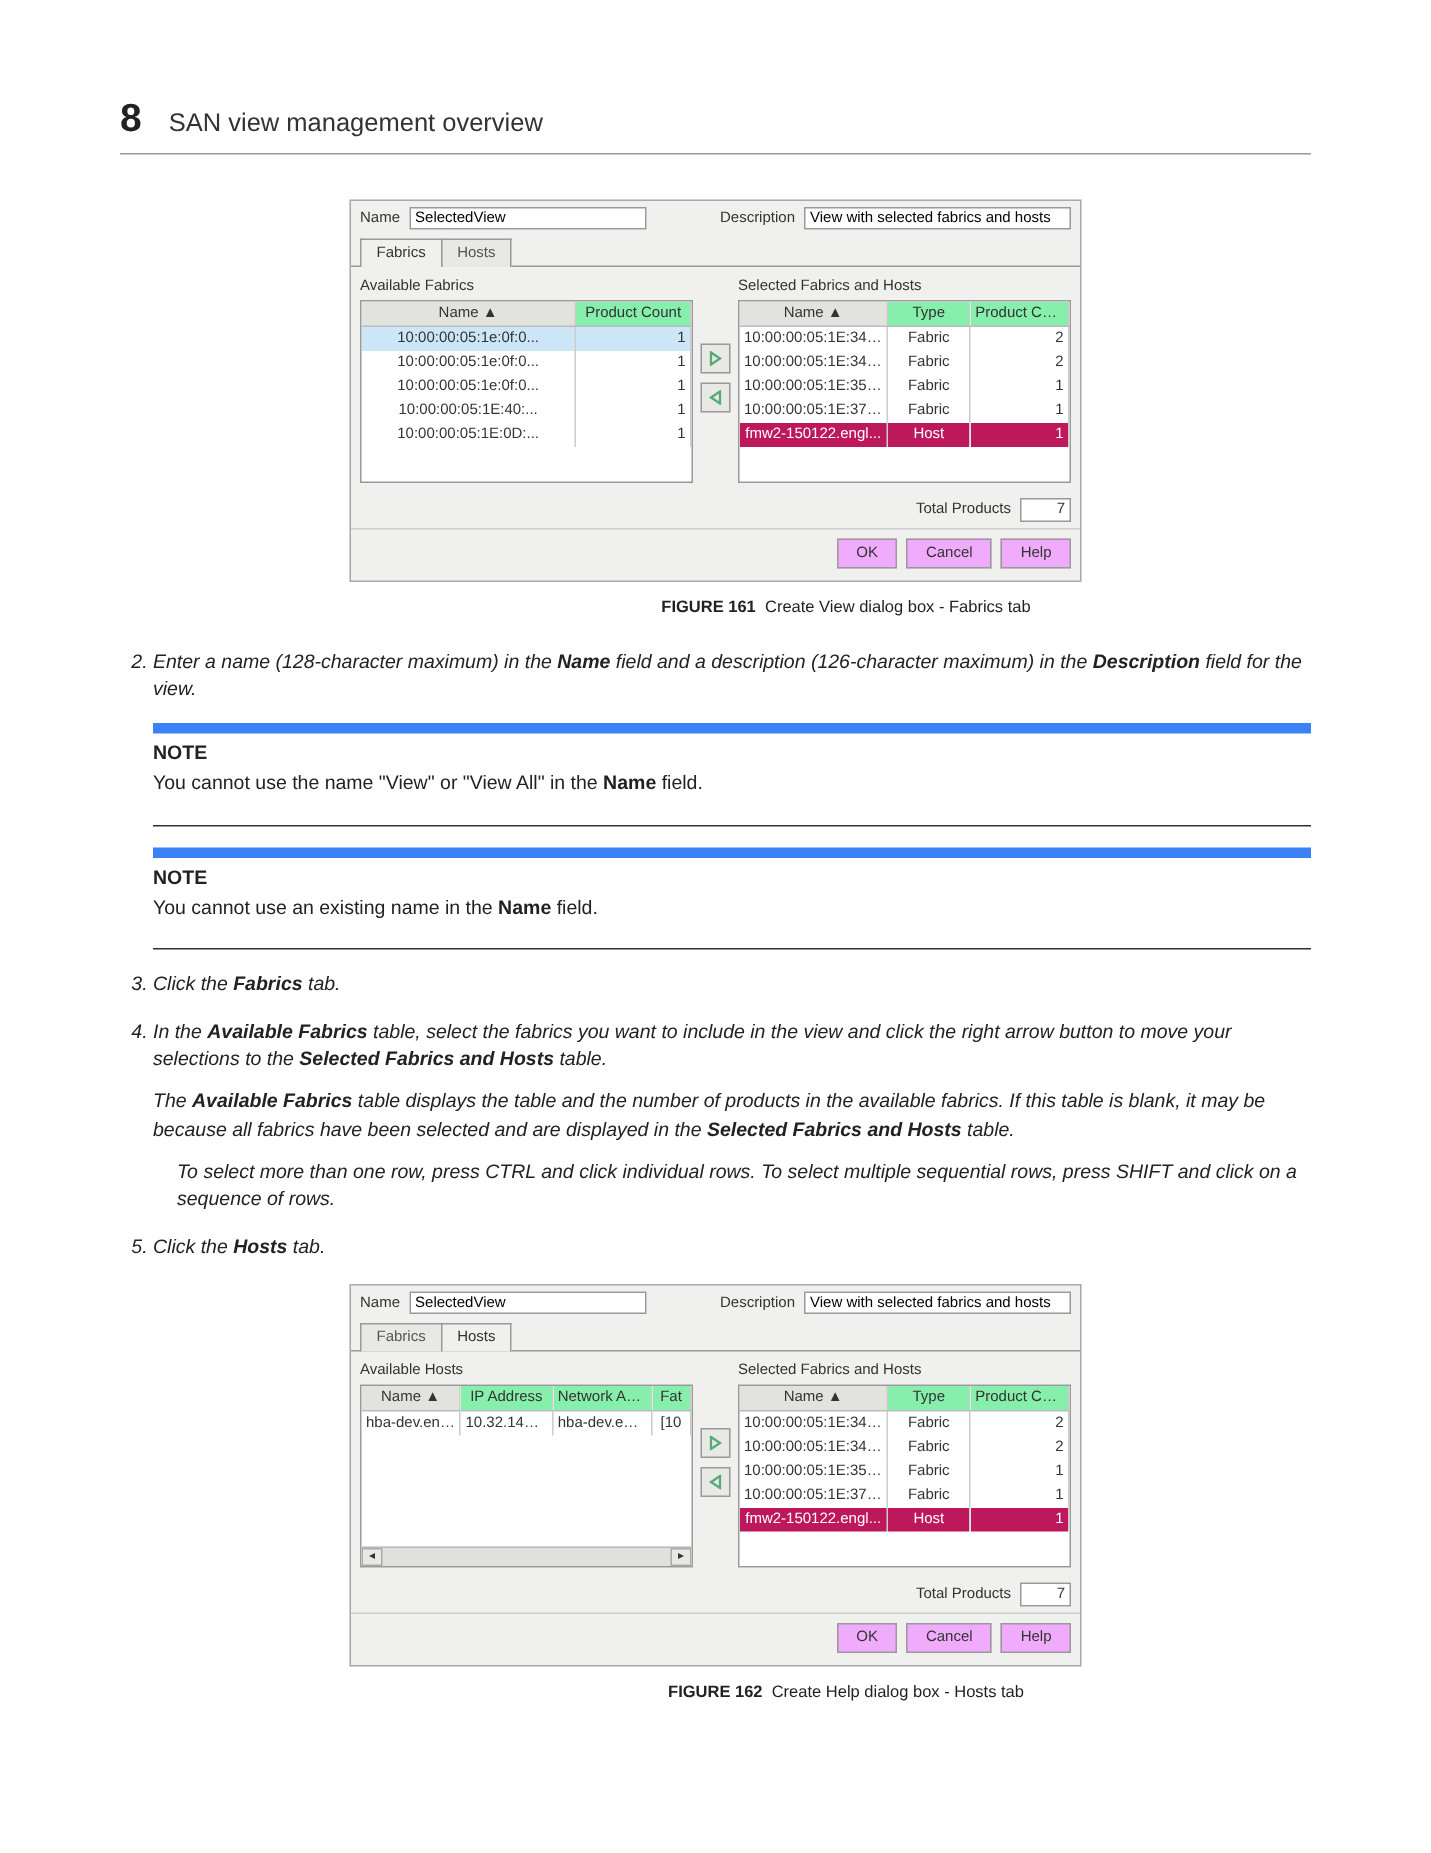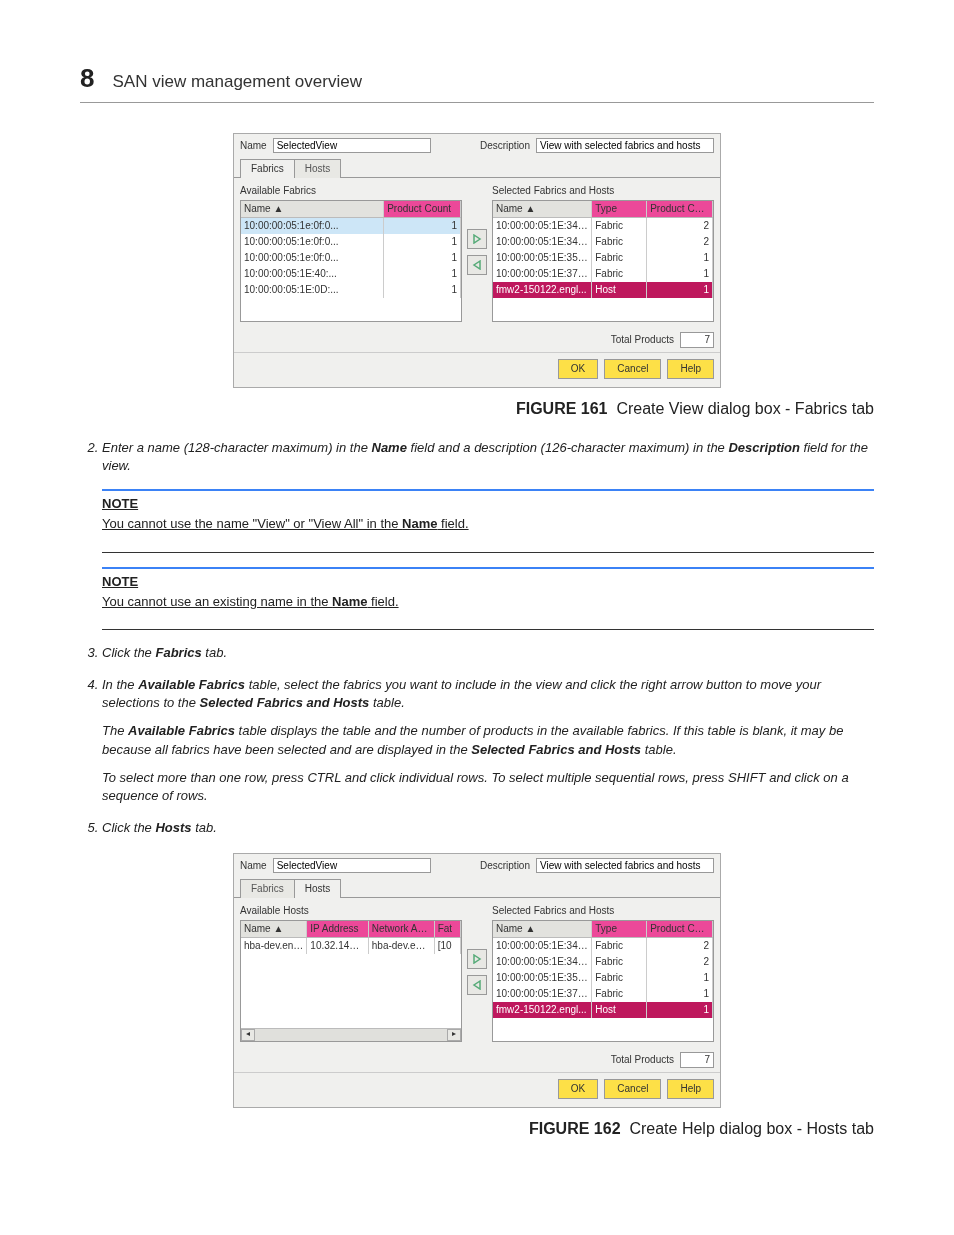"Name ▲" .tbl th, .tbl td { text-align: left -> center }
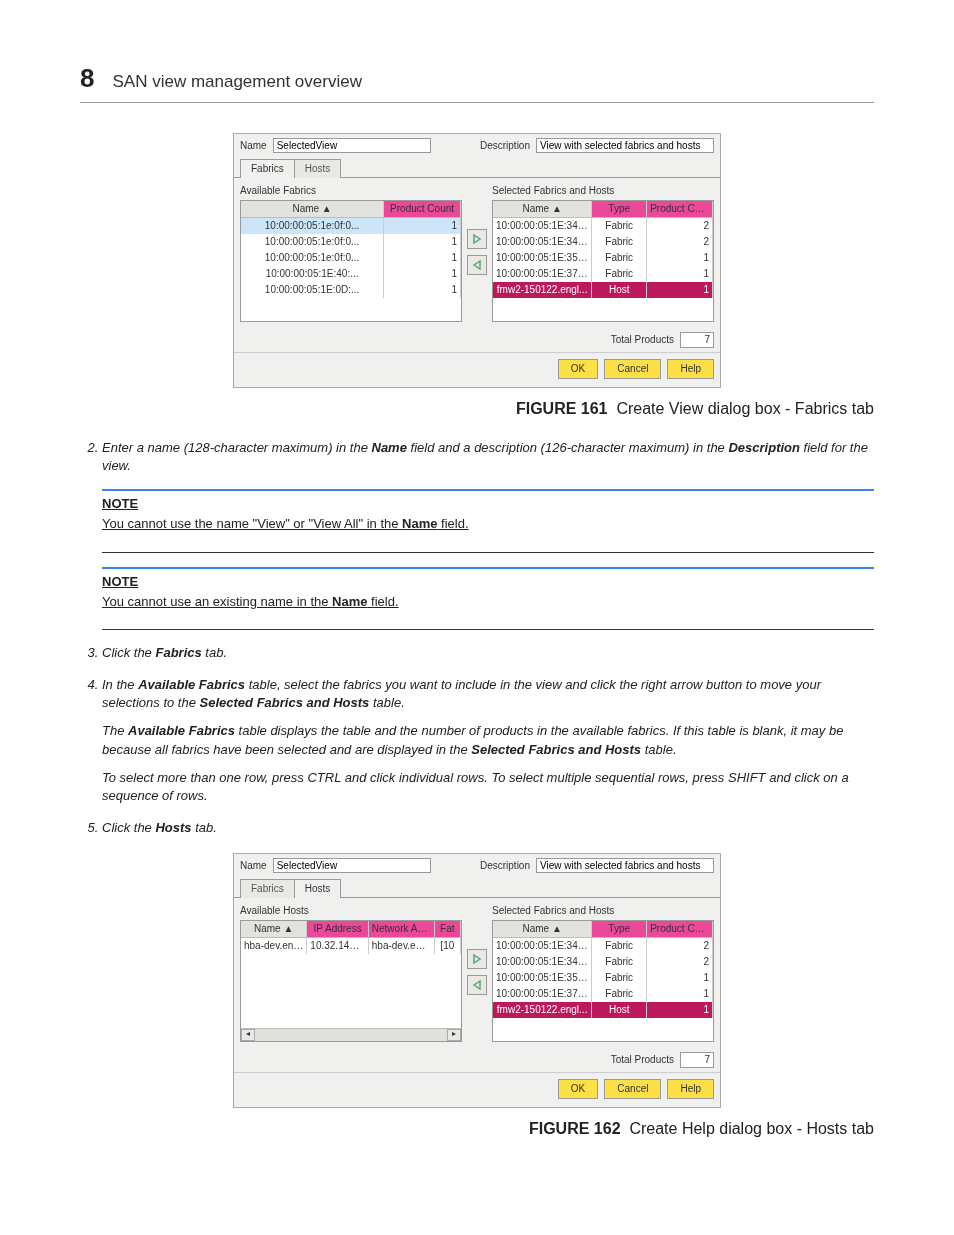"Product Count" .tbl th { background: #ec4899 -> #86efac }
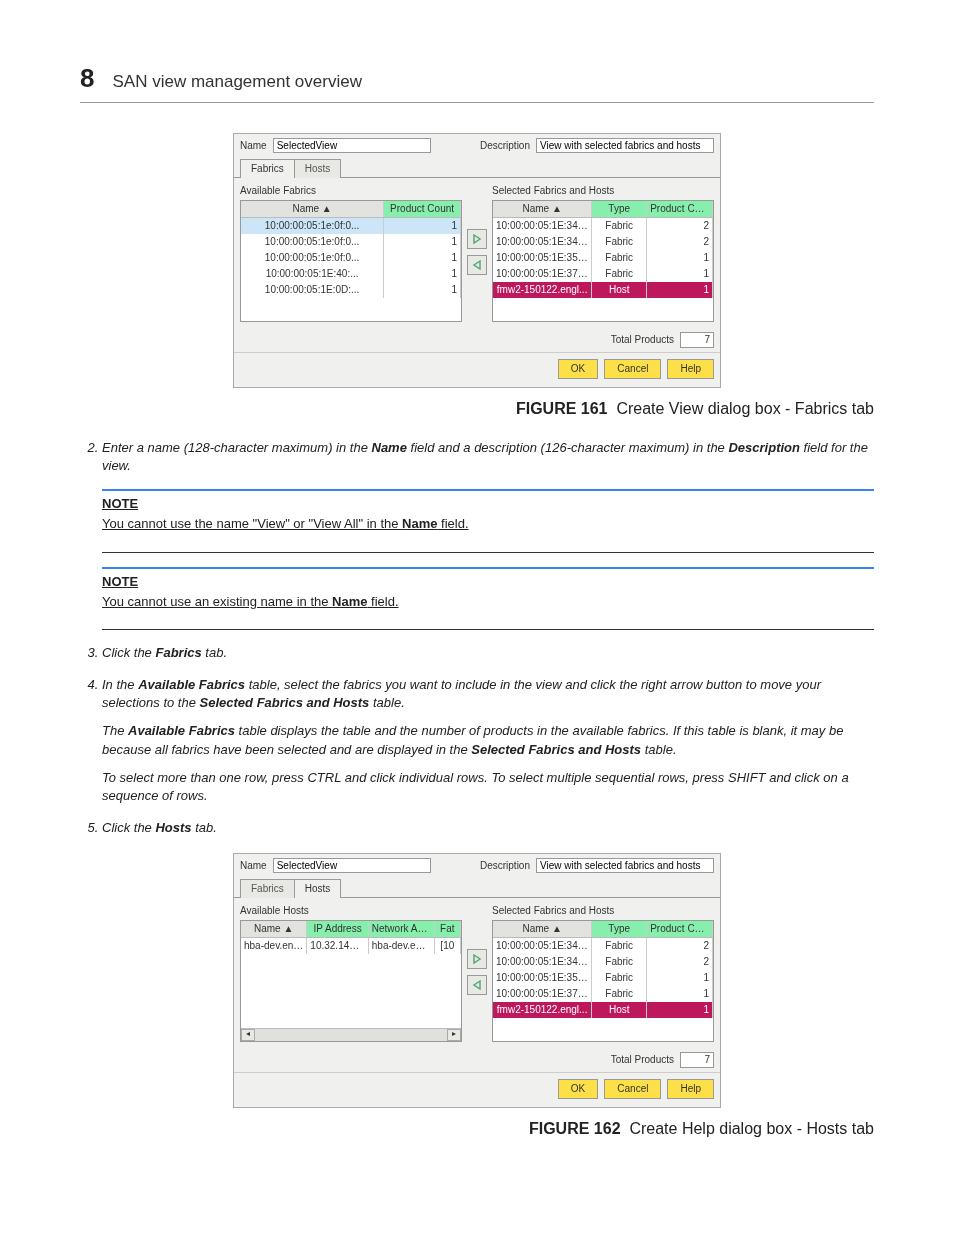"OK" .btn { background: #fde047 -> #f0abfc }
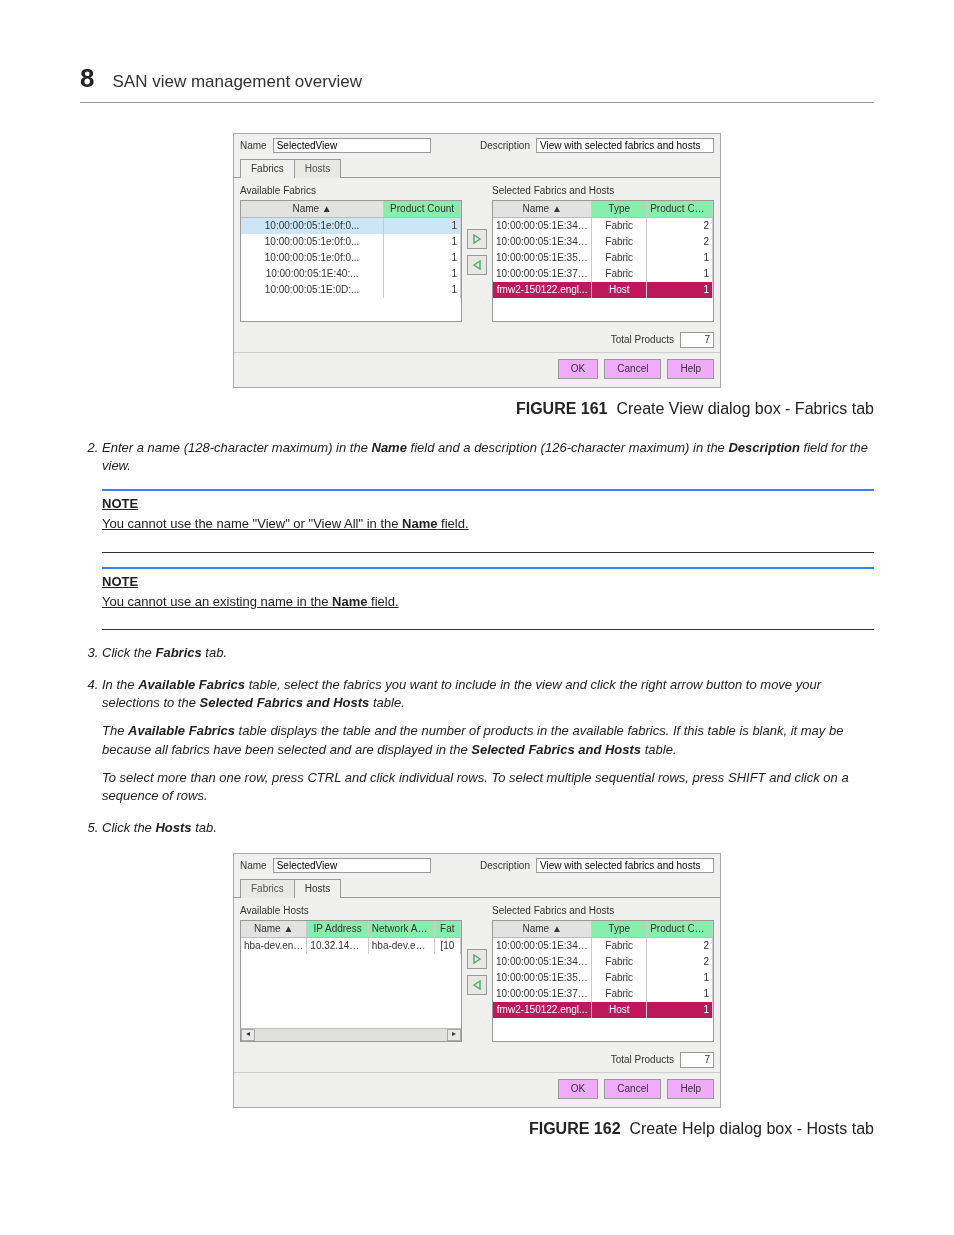"FIGURE 161 Create View dialog" .caption { font-size: 16px -> 11px; text-align: right -> center }
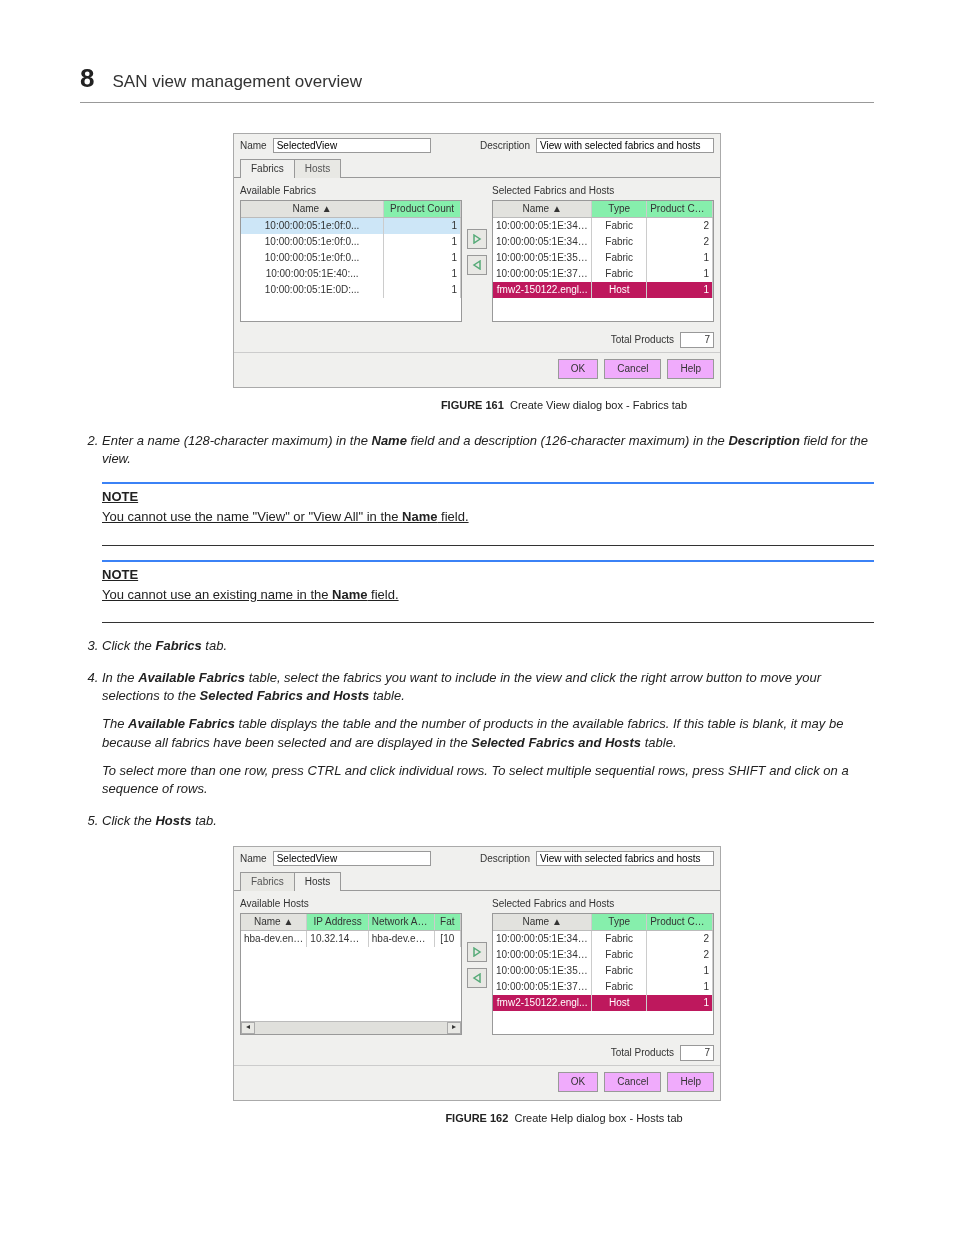"NOTE" .note-block { border-top: 2px solid #3b82f6 -> 7px solid #3b82f6; text-decoration: underline -> none }
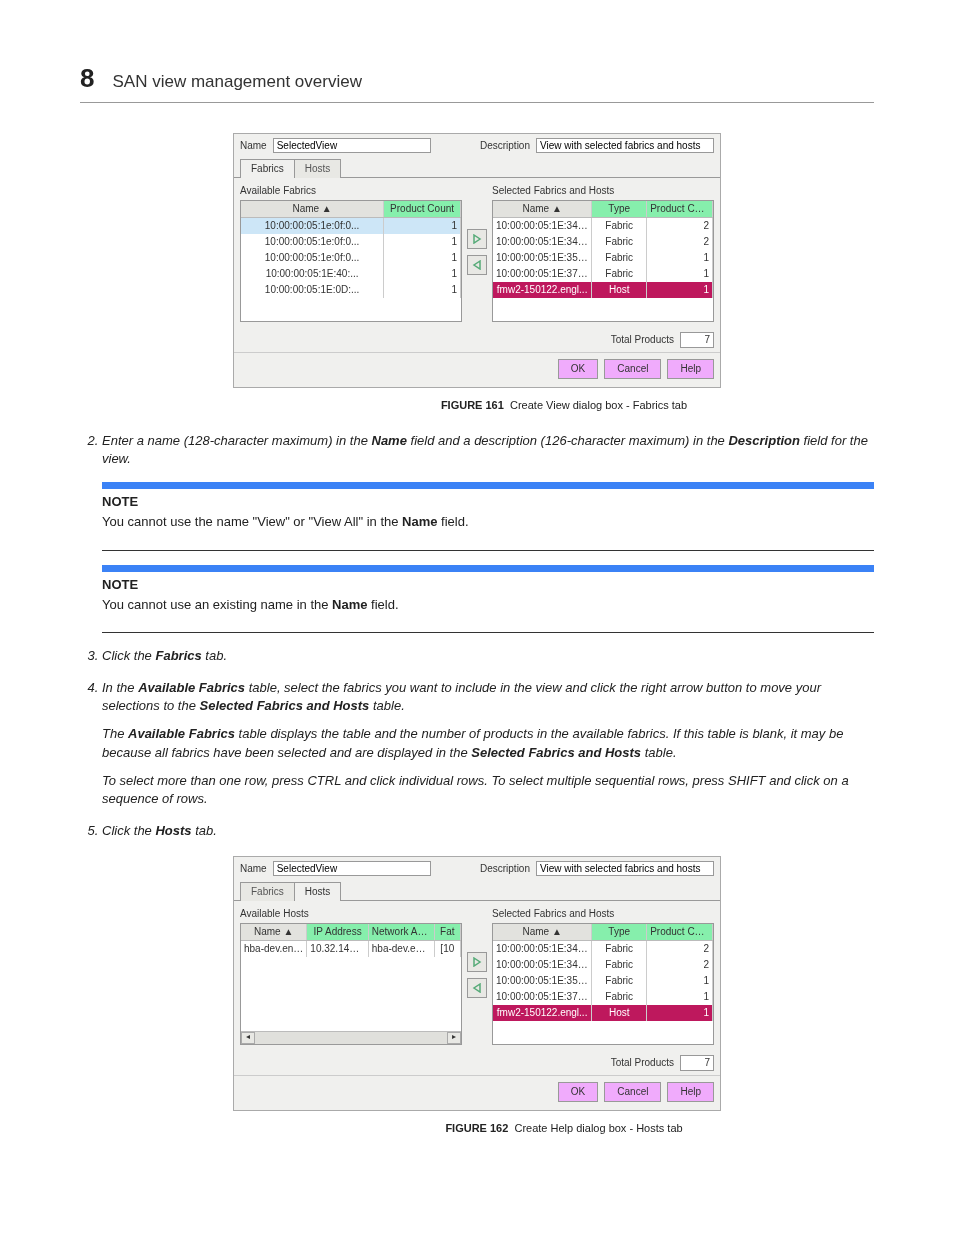"To select more than one" div.para { margin-left: 0 -> 16px }
